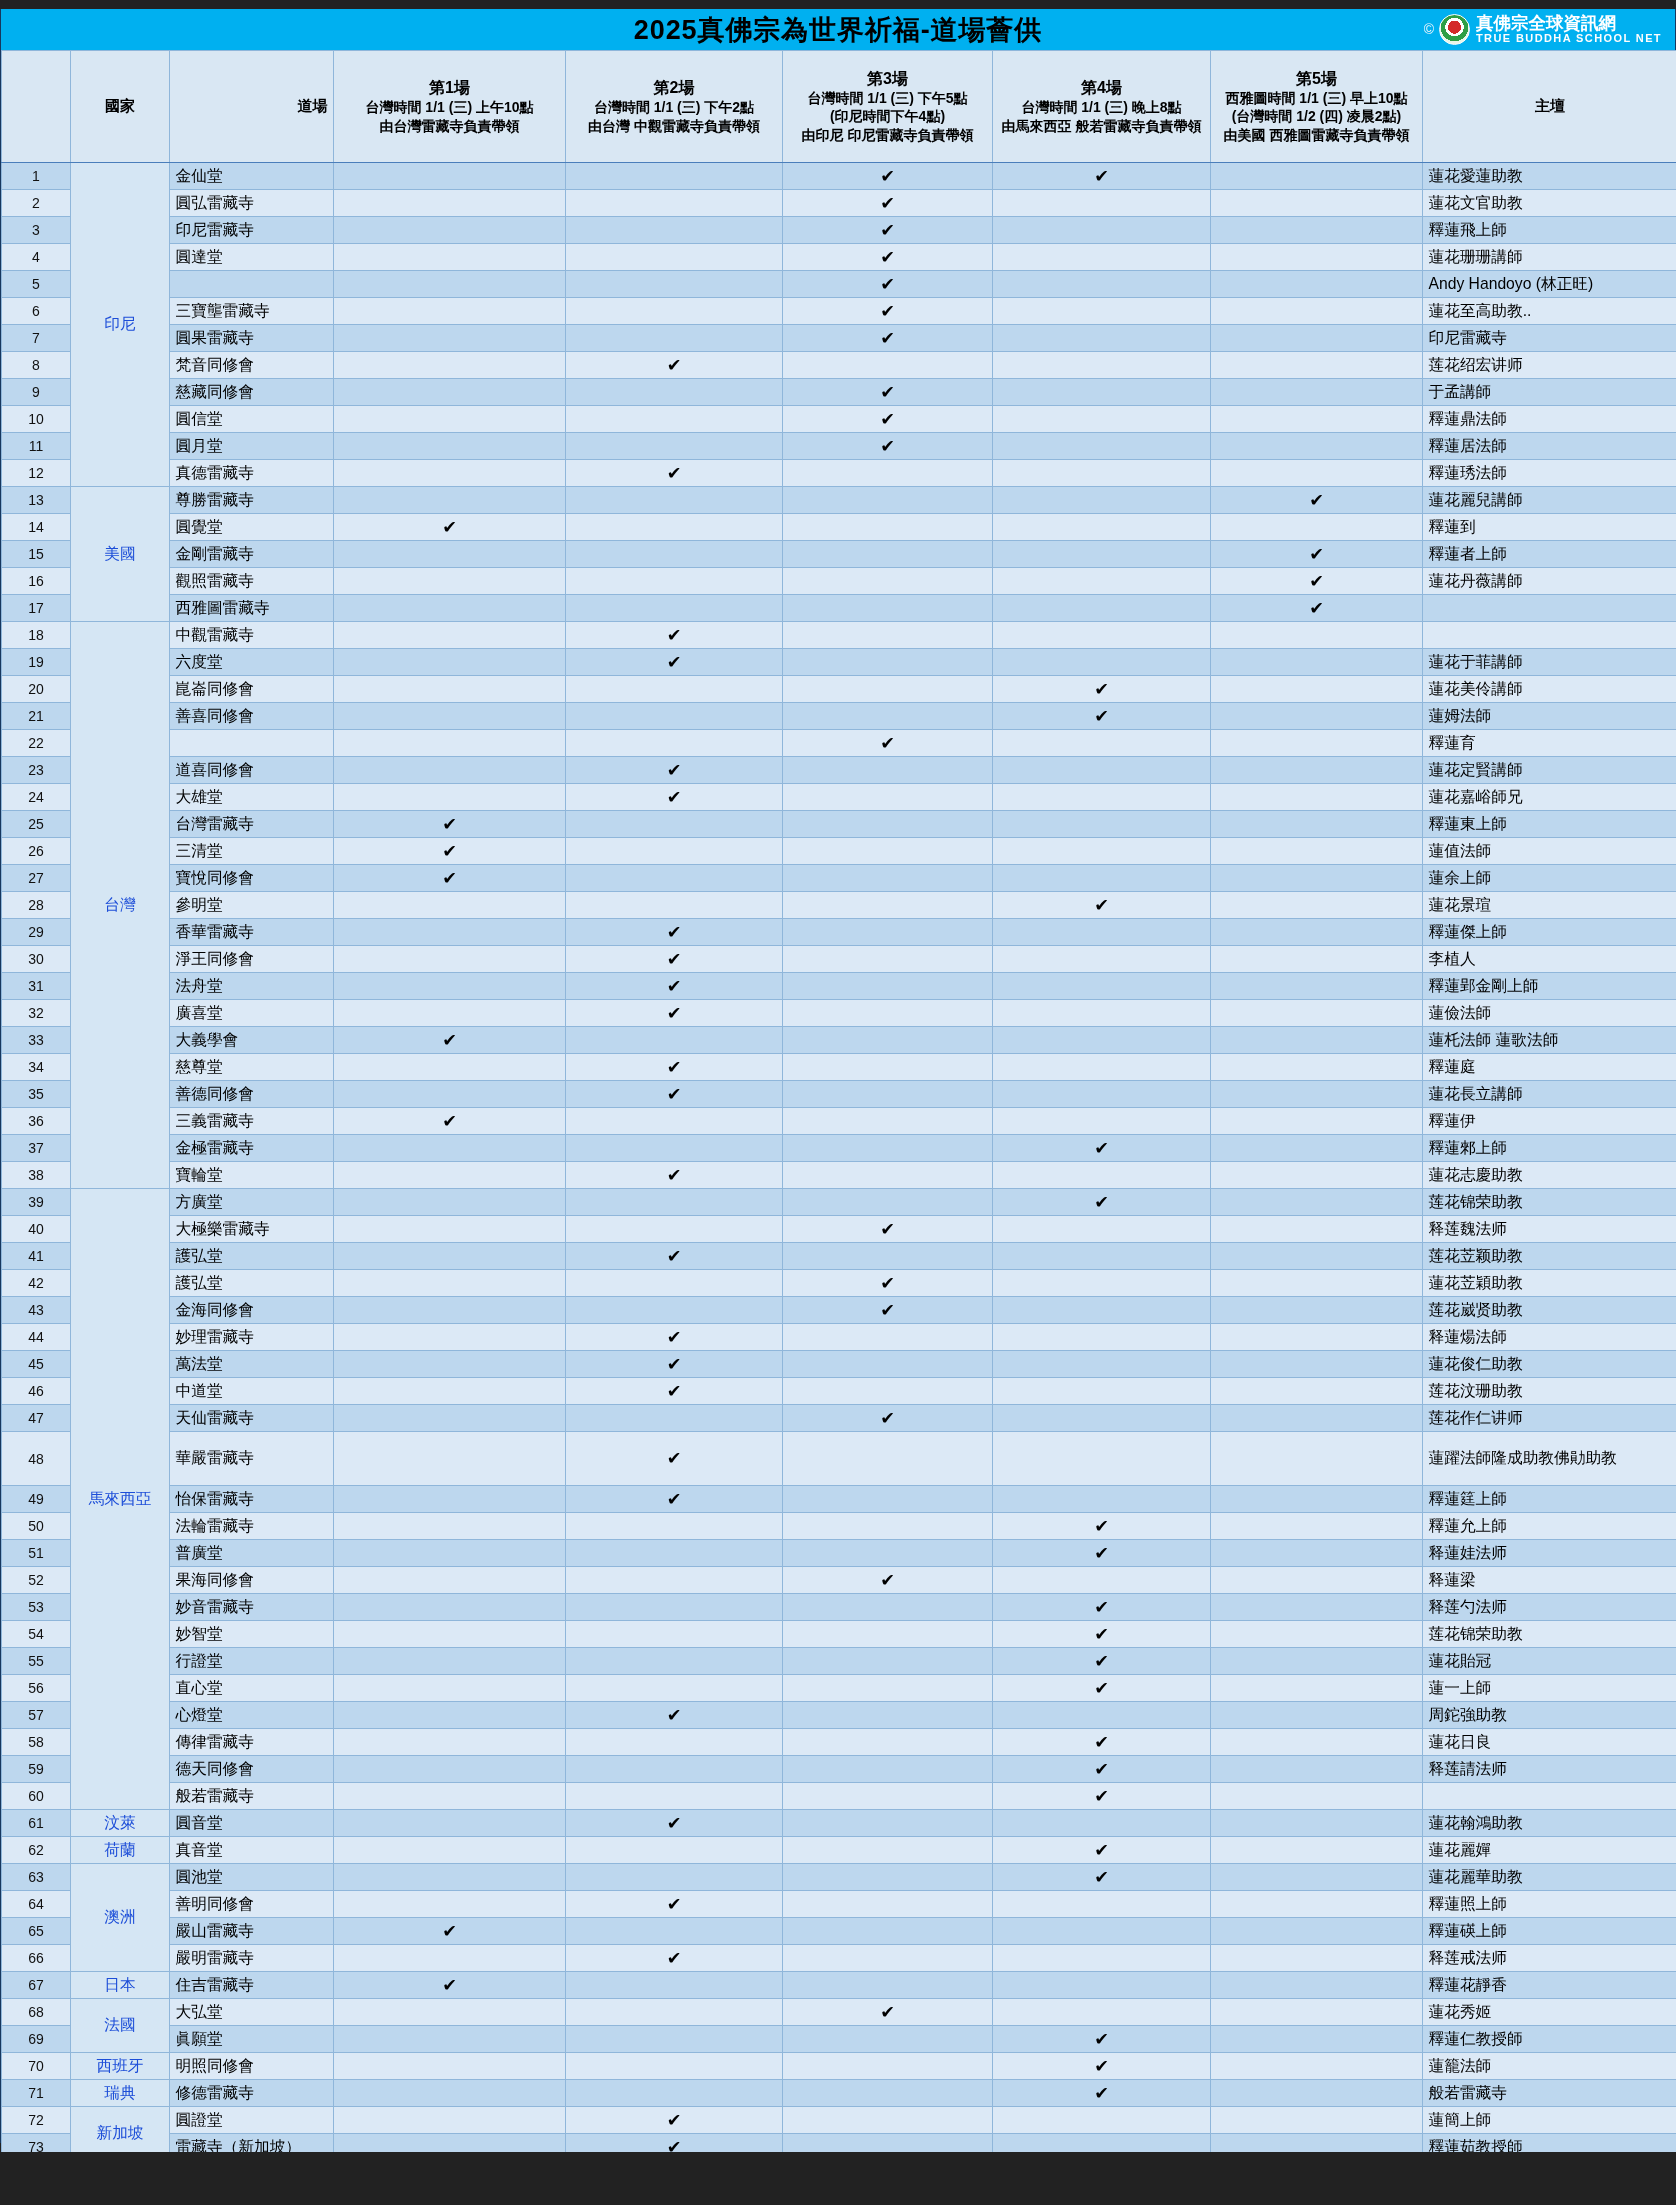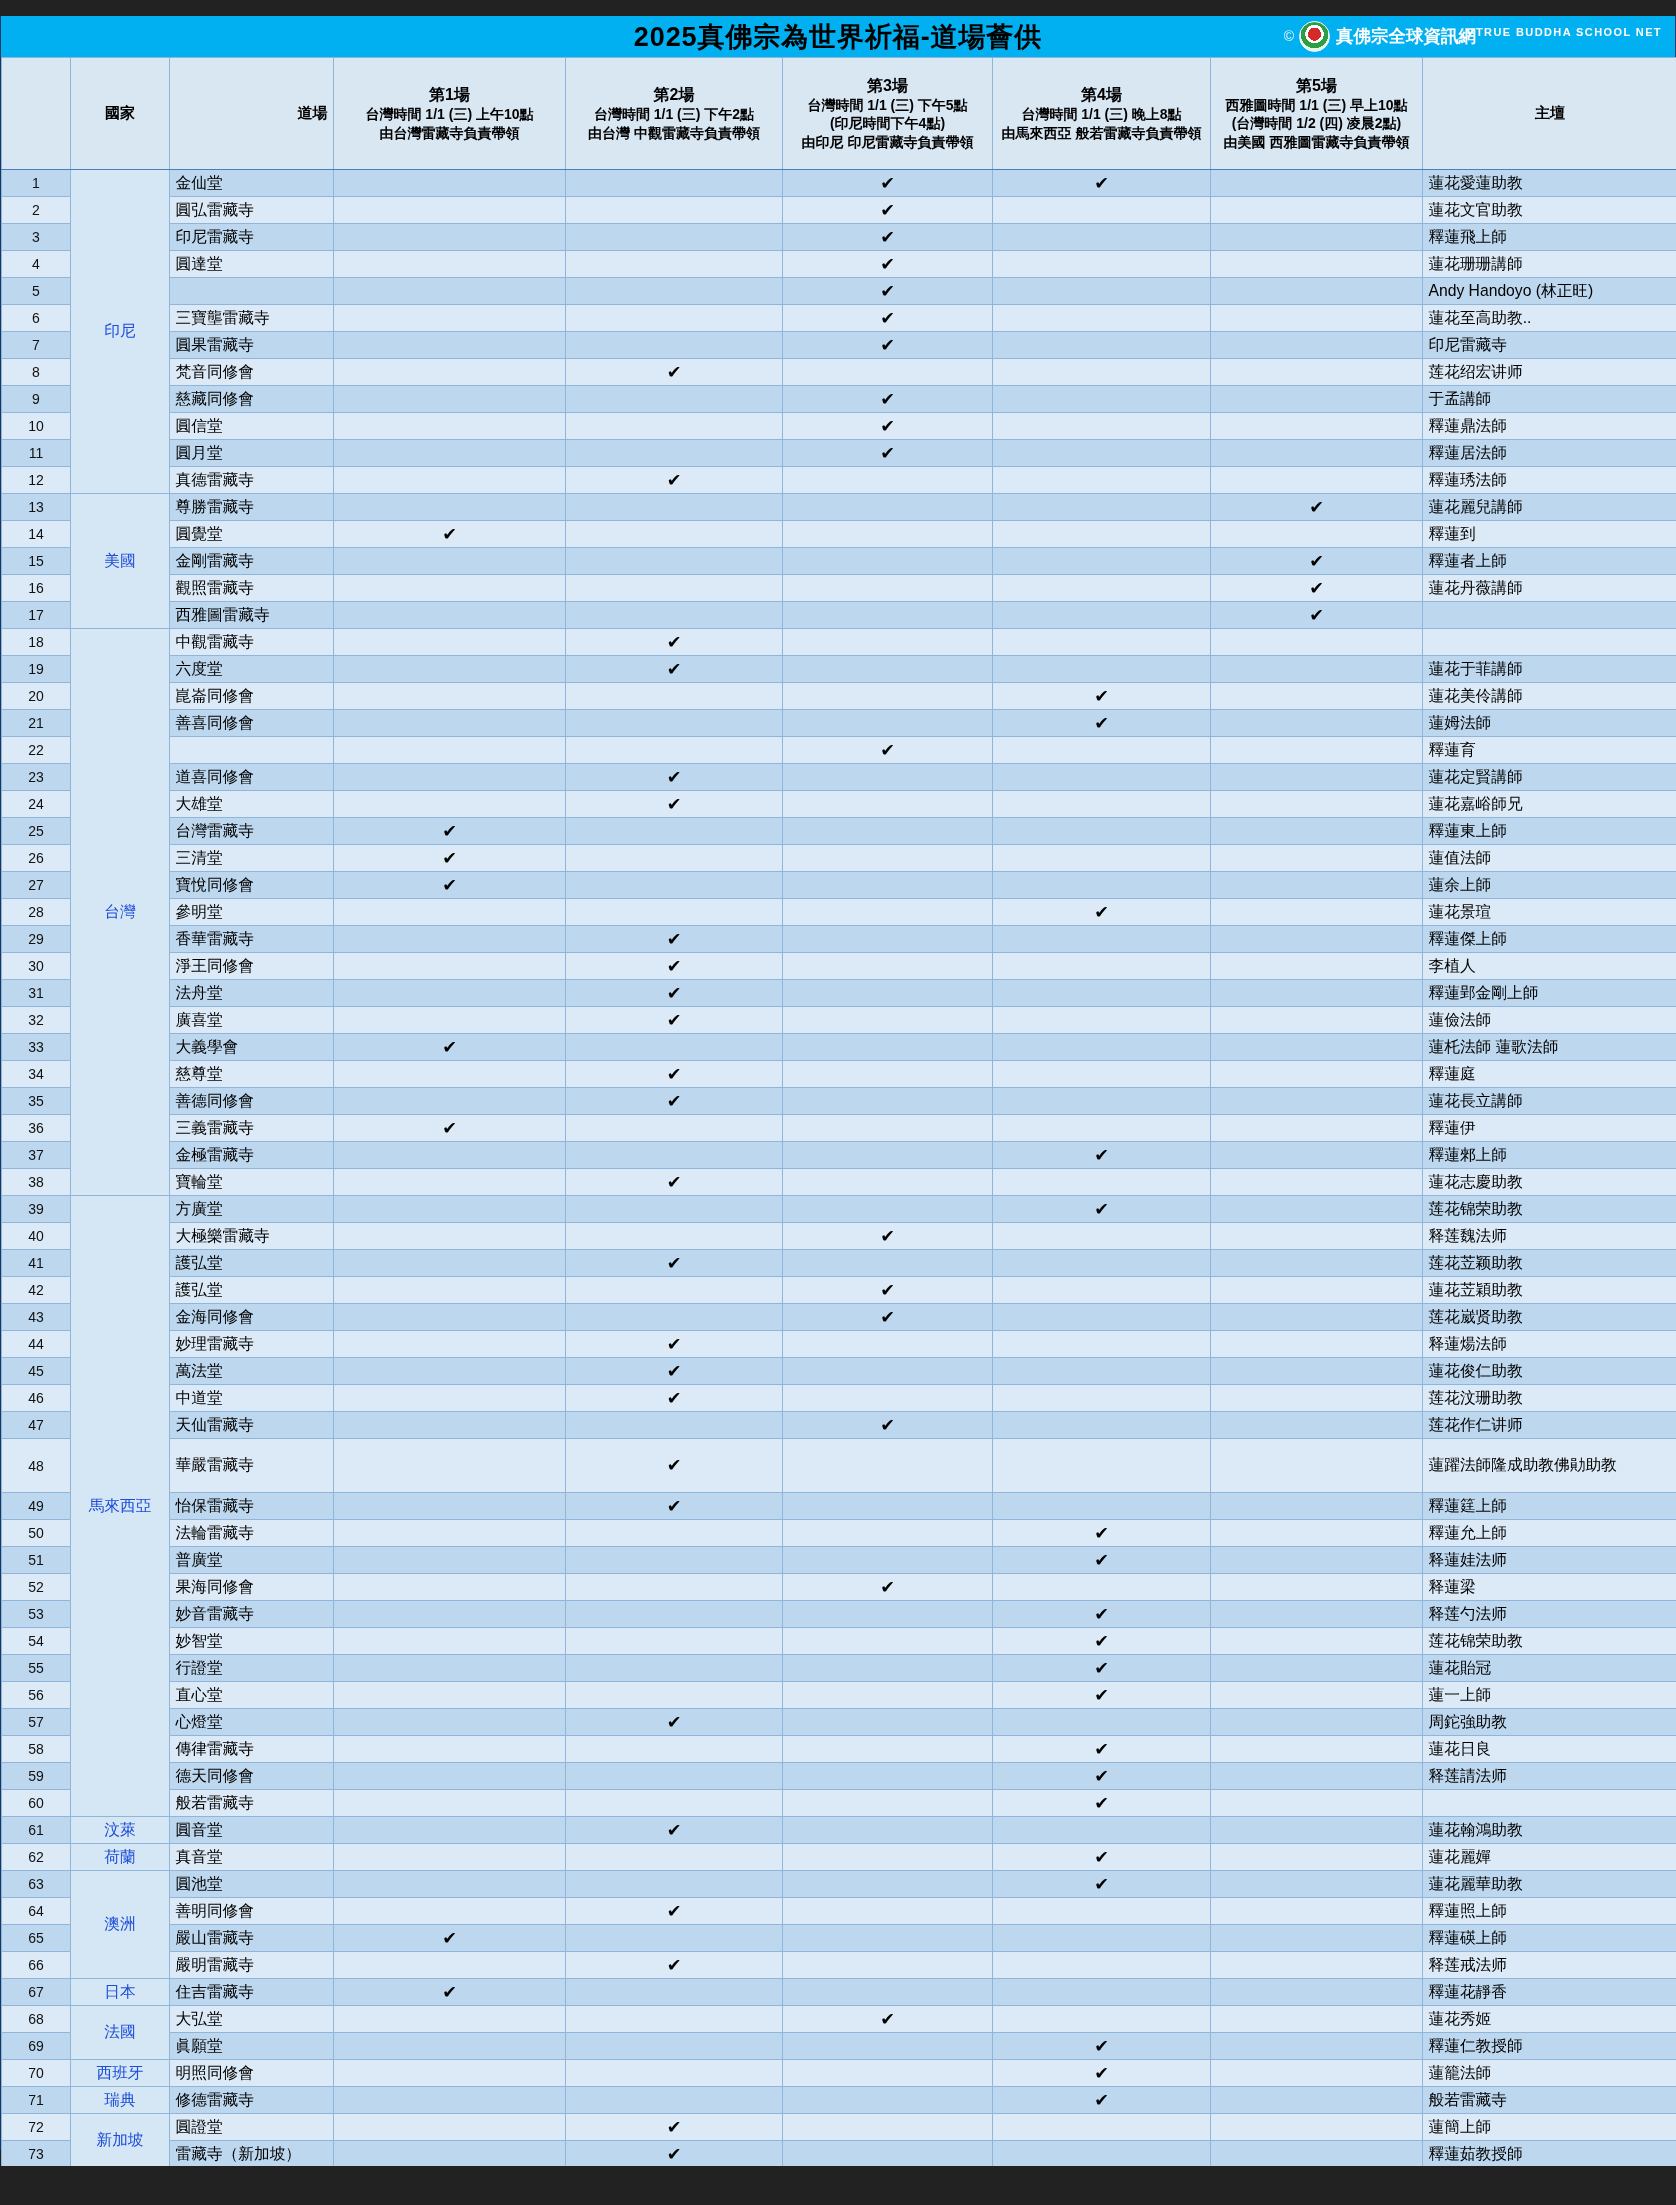"2025真佛宗為世界祈福-道場薈供" .page { margin: 16px auto -> 9px auto }
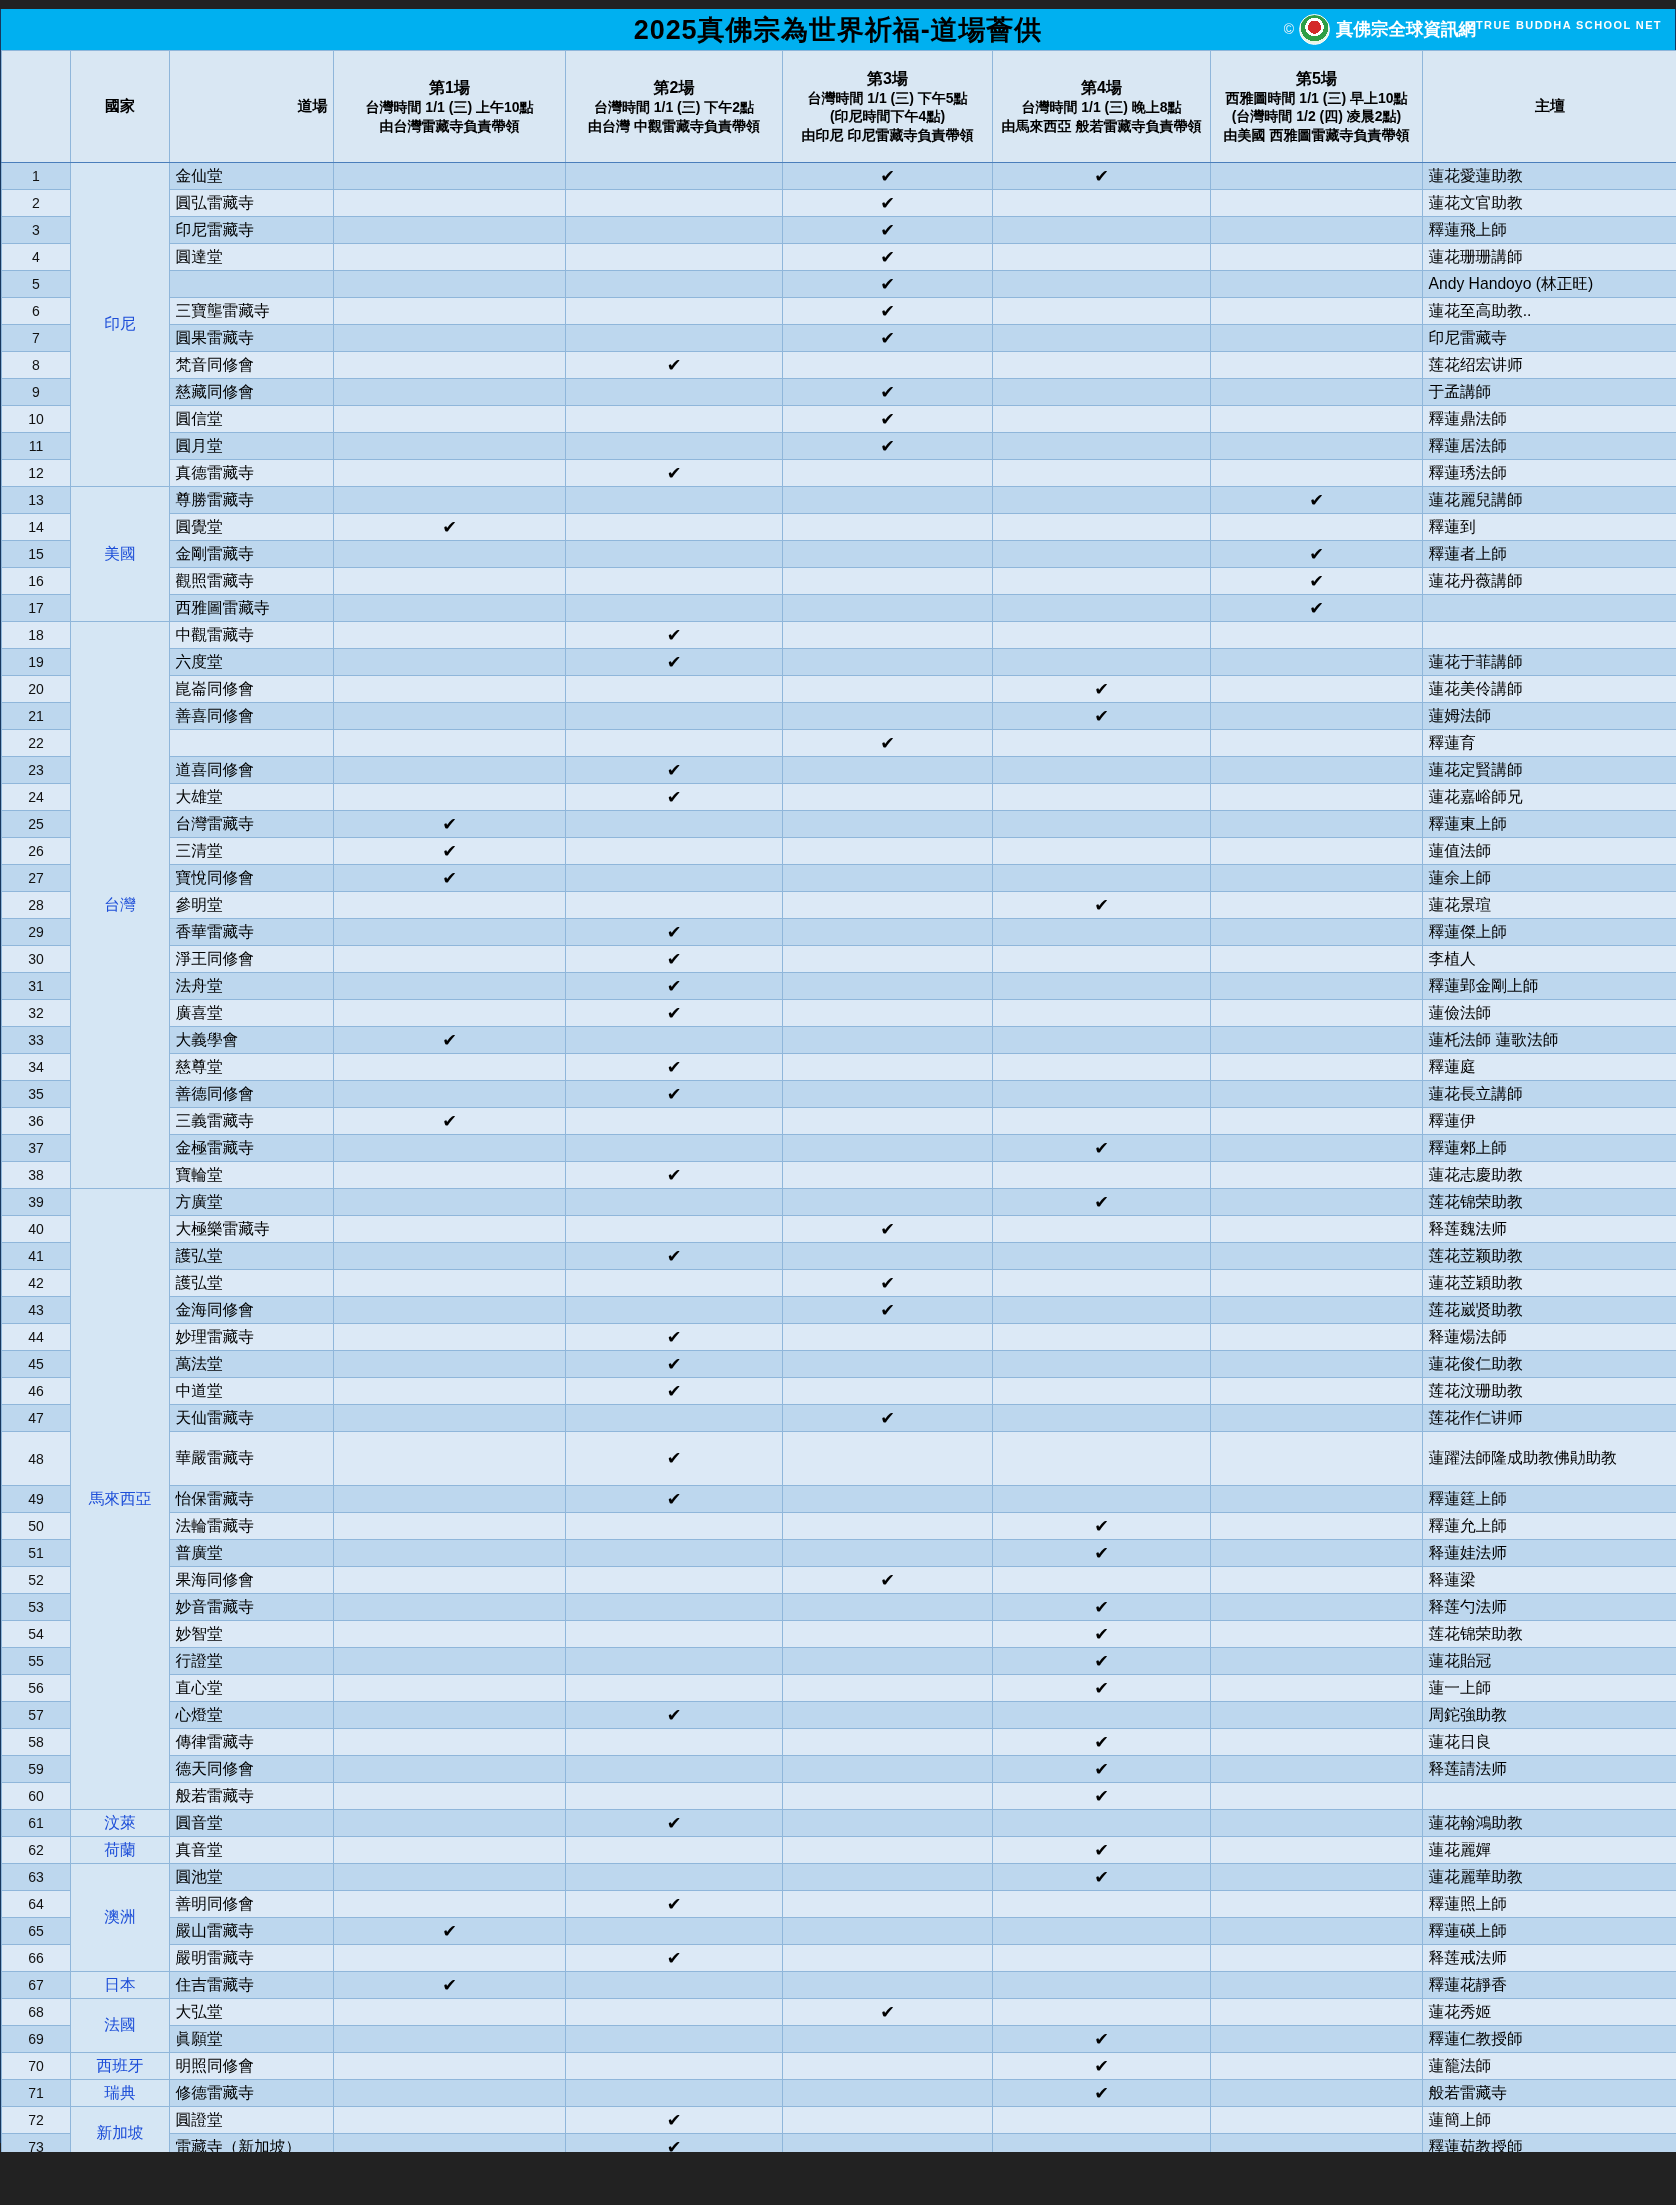"真佛宗全球資訊網" .logo .txt { flex-direction: row -> column }
